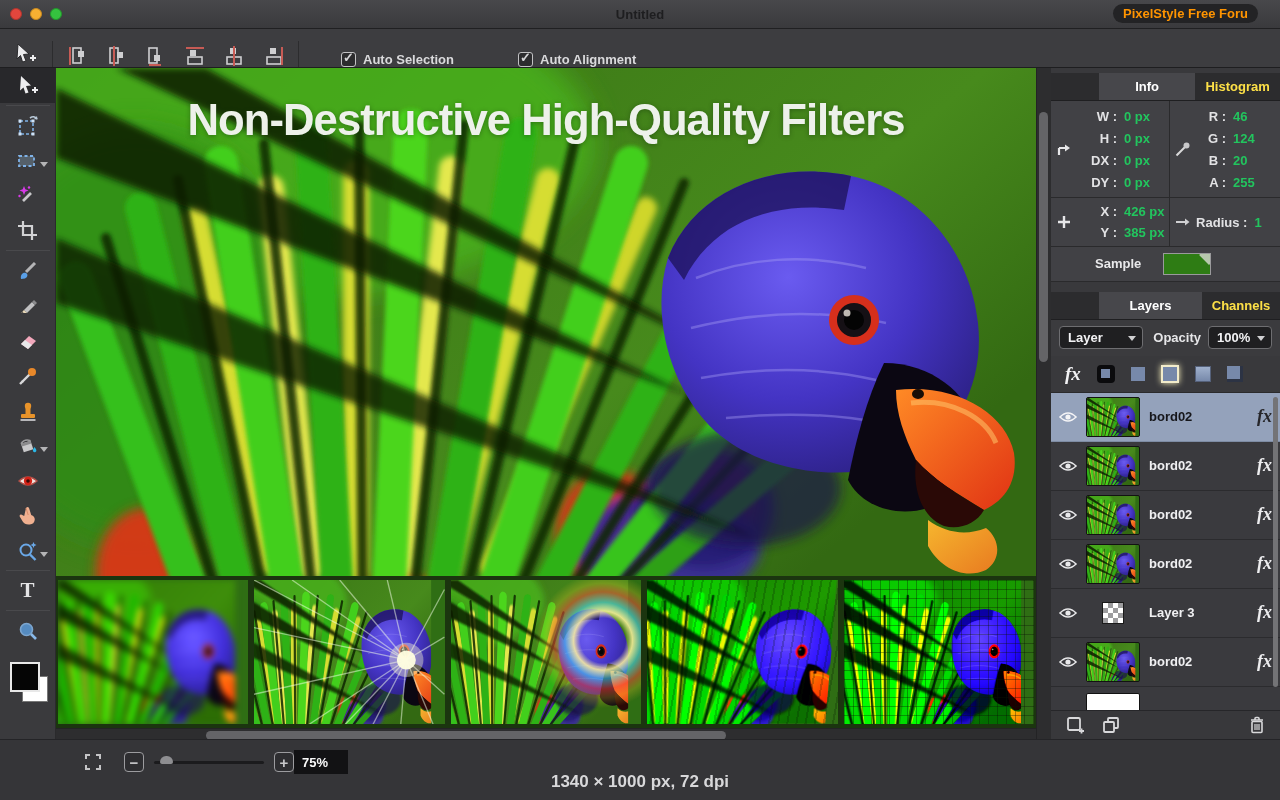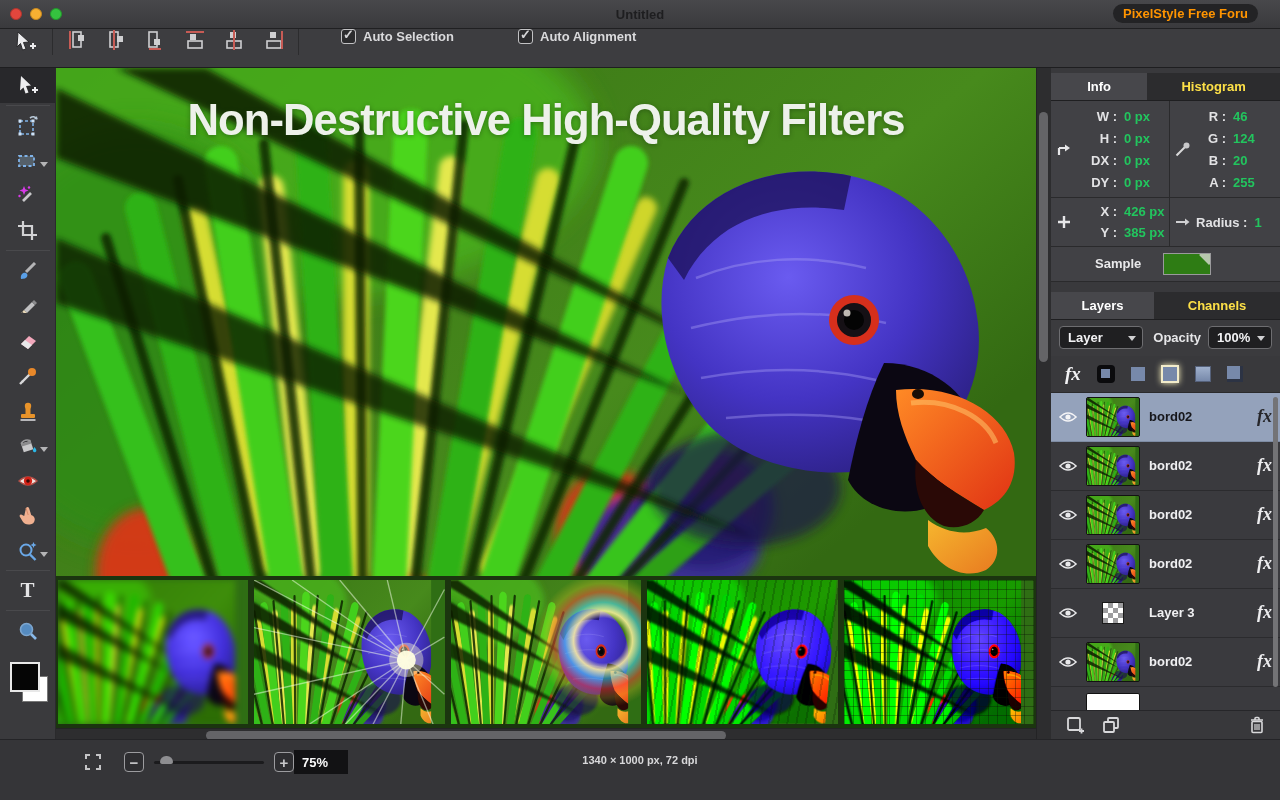"Auto Selection" .optbar { align-items: flex-start -> flex-end }
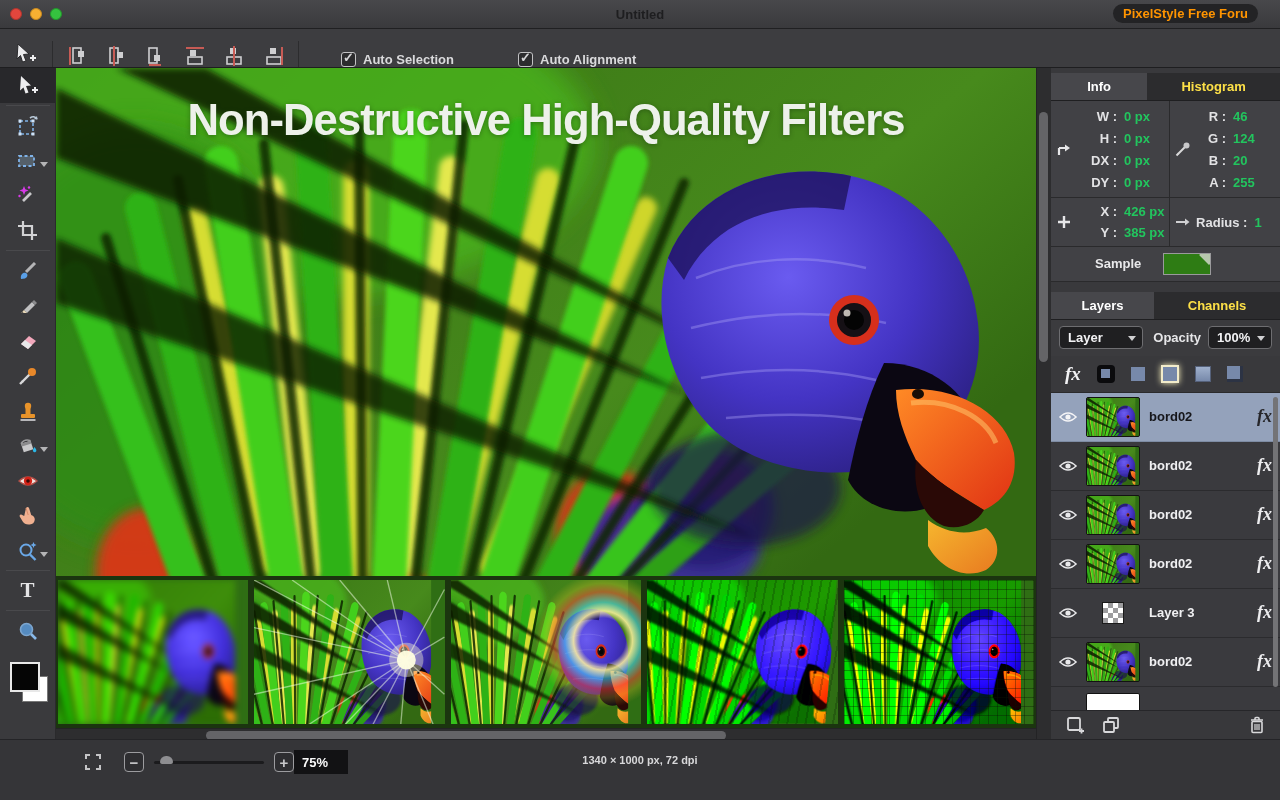"Info" .tab.active { margin-left: none -> 48px }
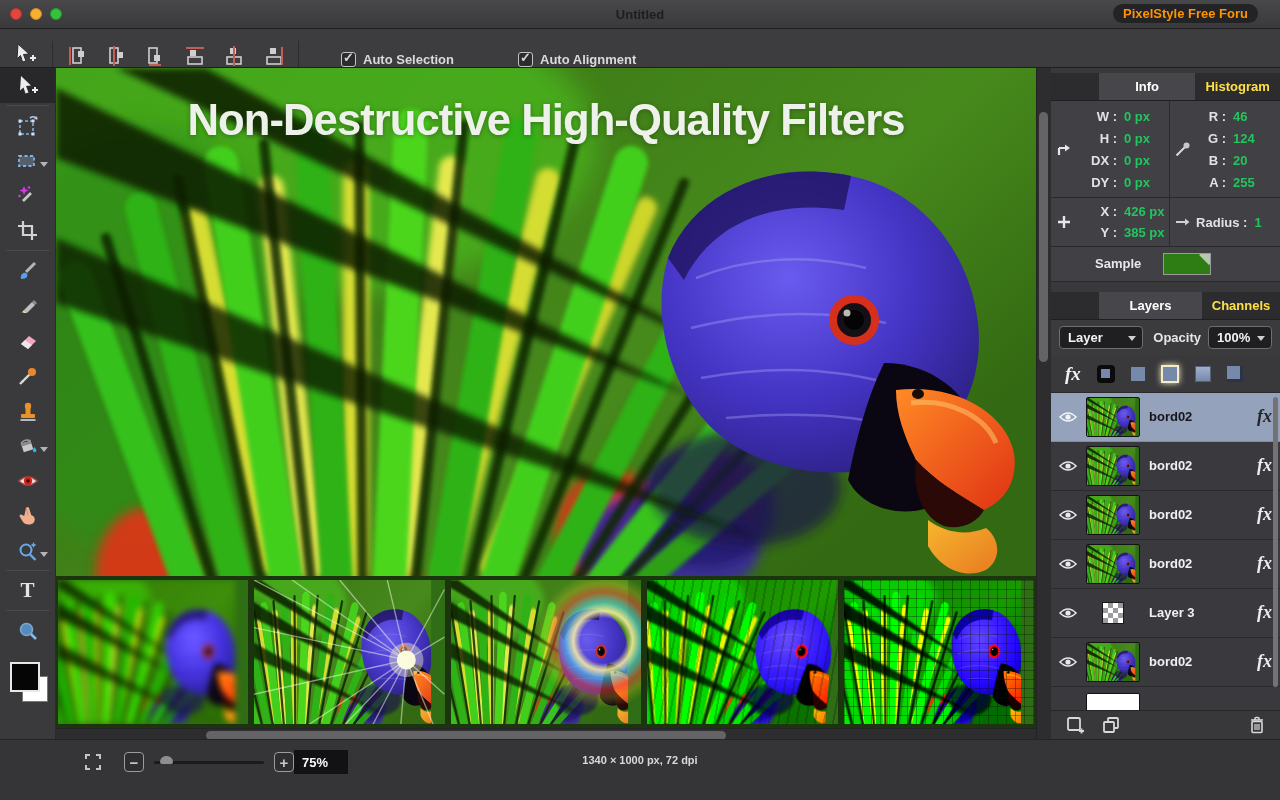"1340 × 1000 px, 72" .dims { font-size: 11px -> 17px; top: 14px -> 32px }
